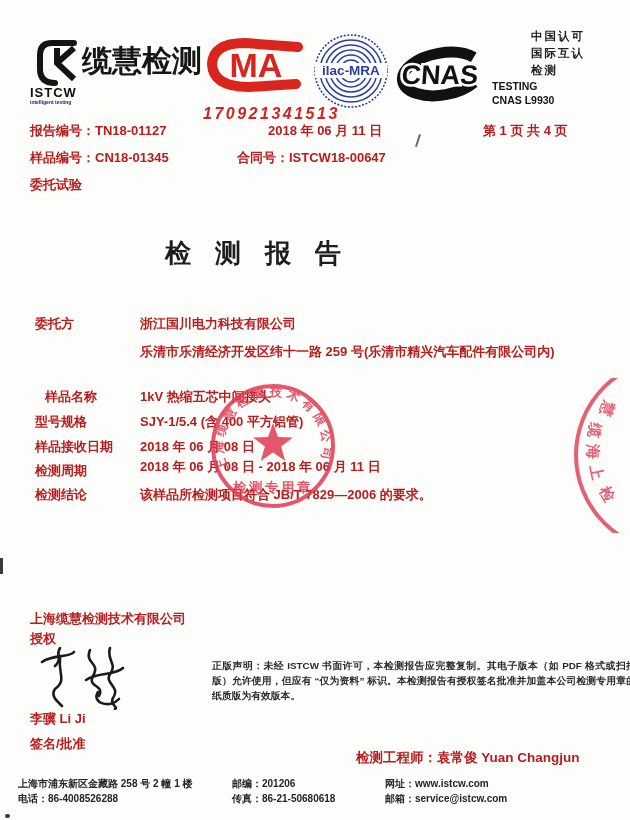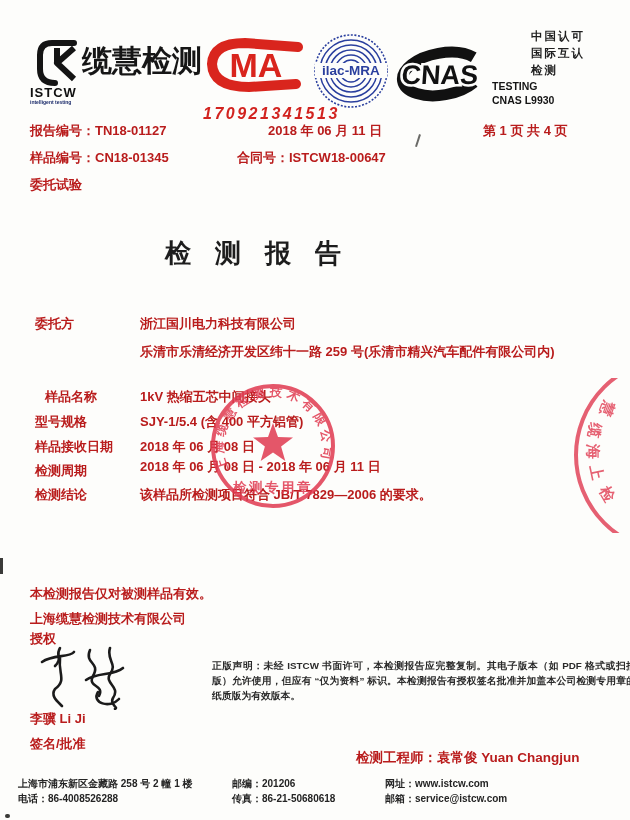"本检测报告仅对被测样品有效。" div.t { html: <div>本检测报告仅对被测样品有效。</div> -> none }
